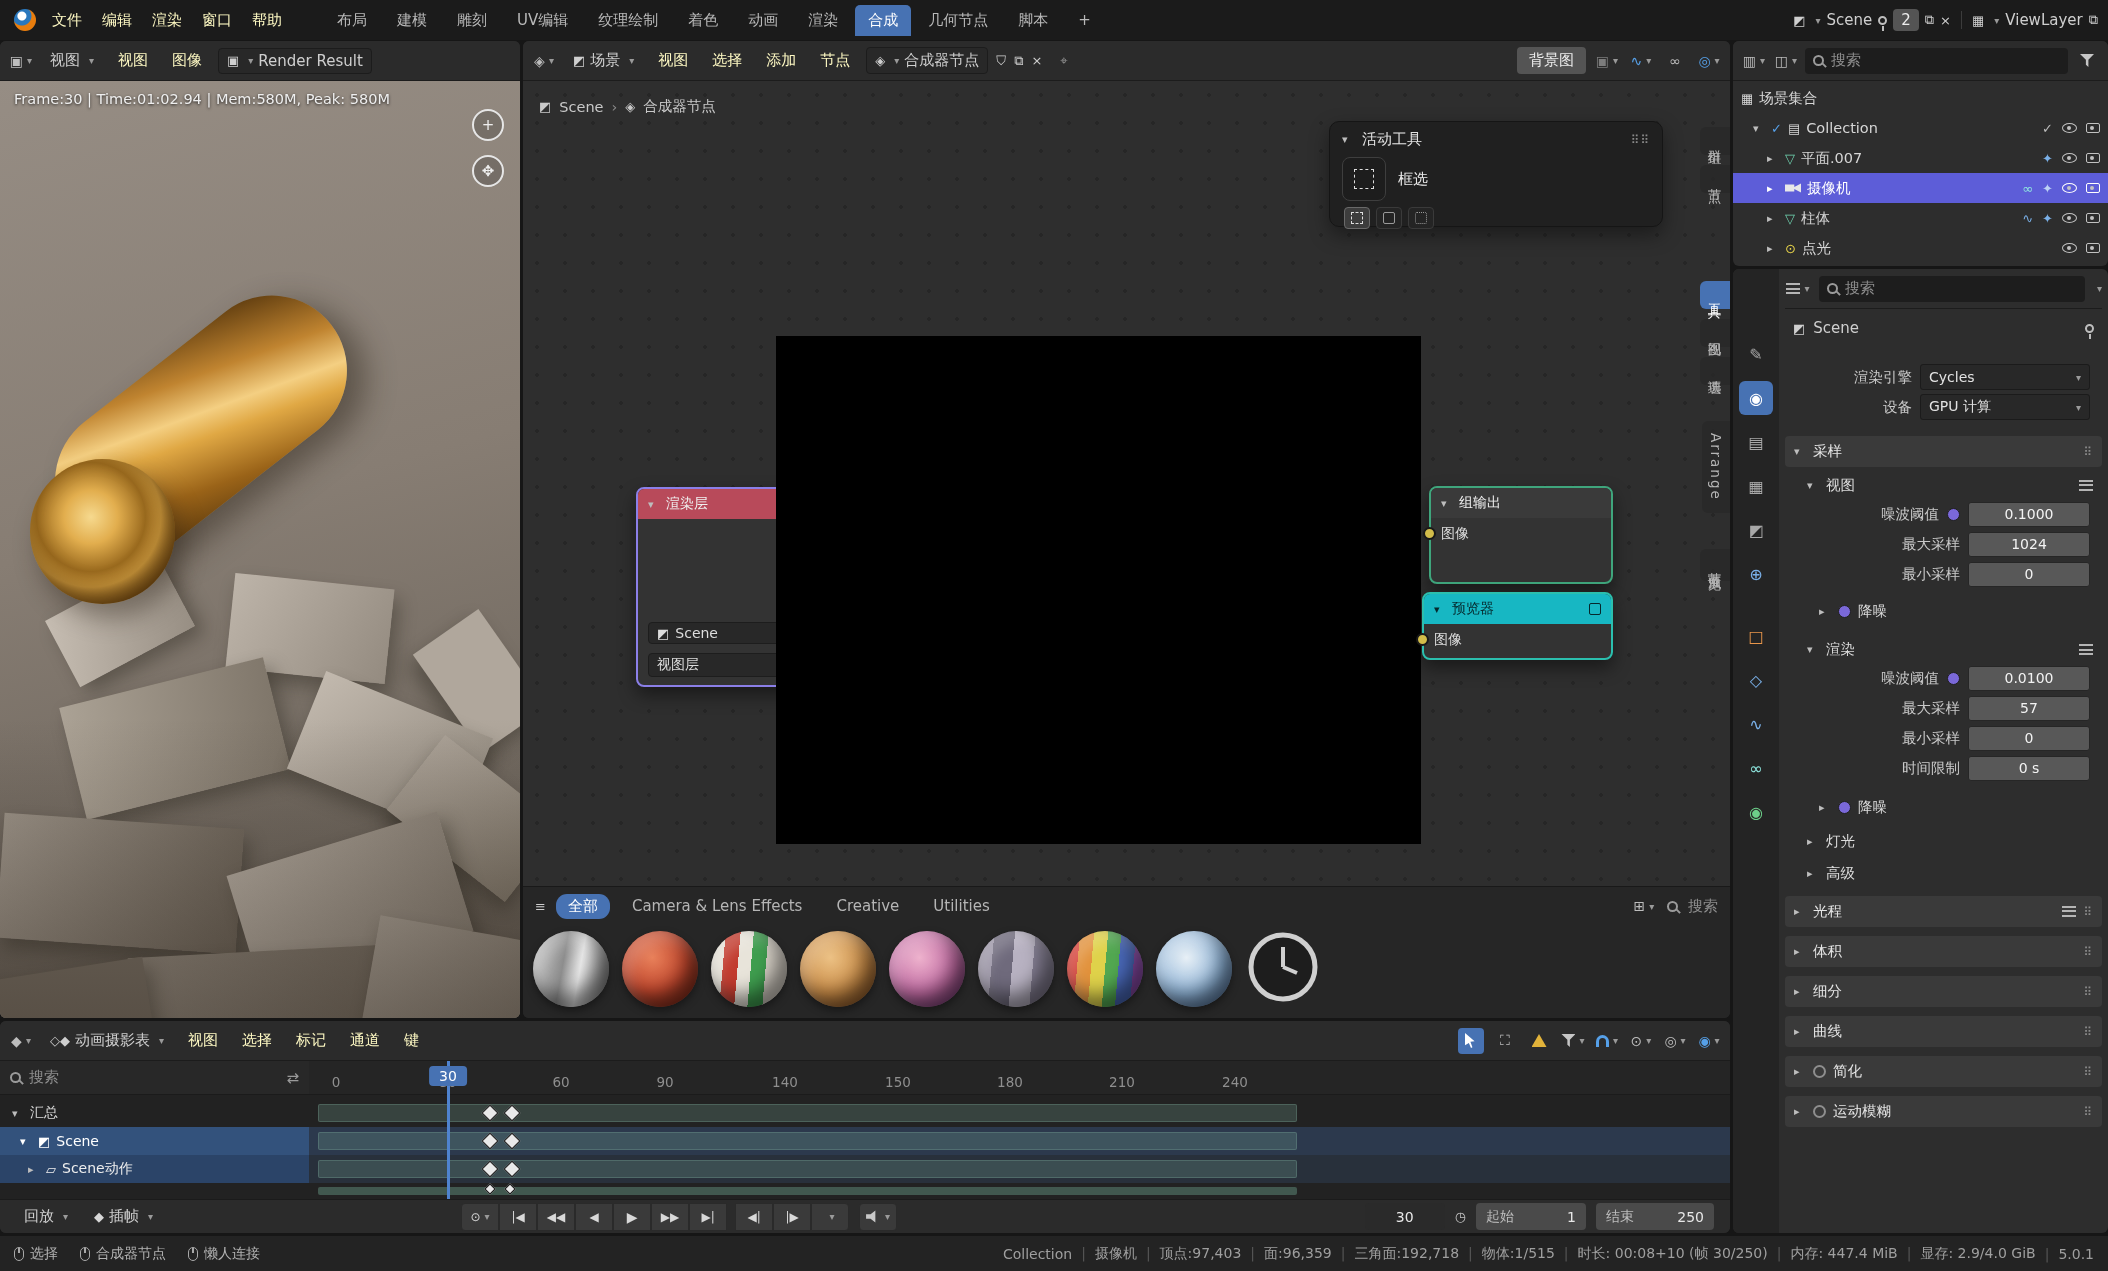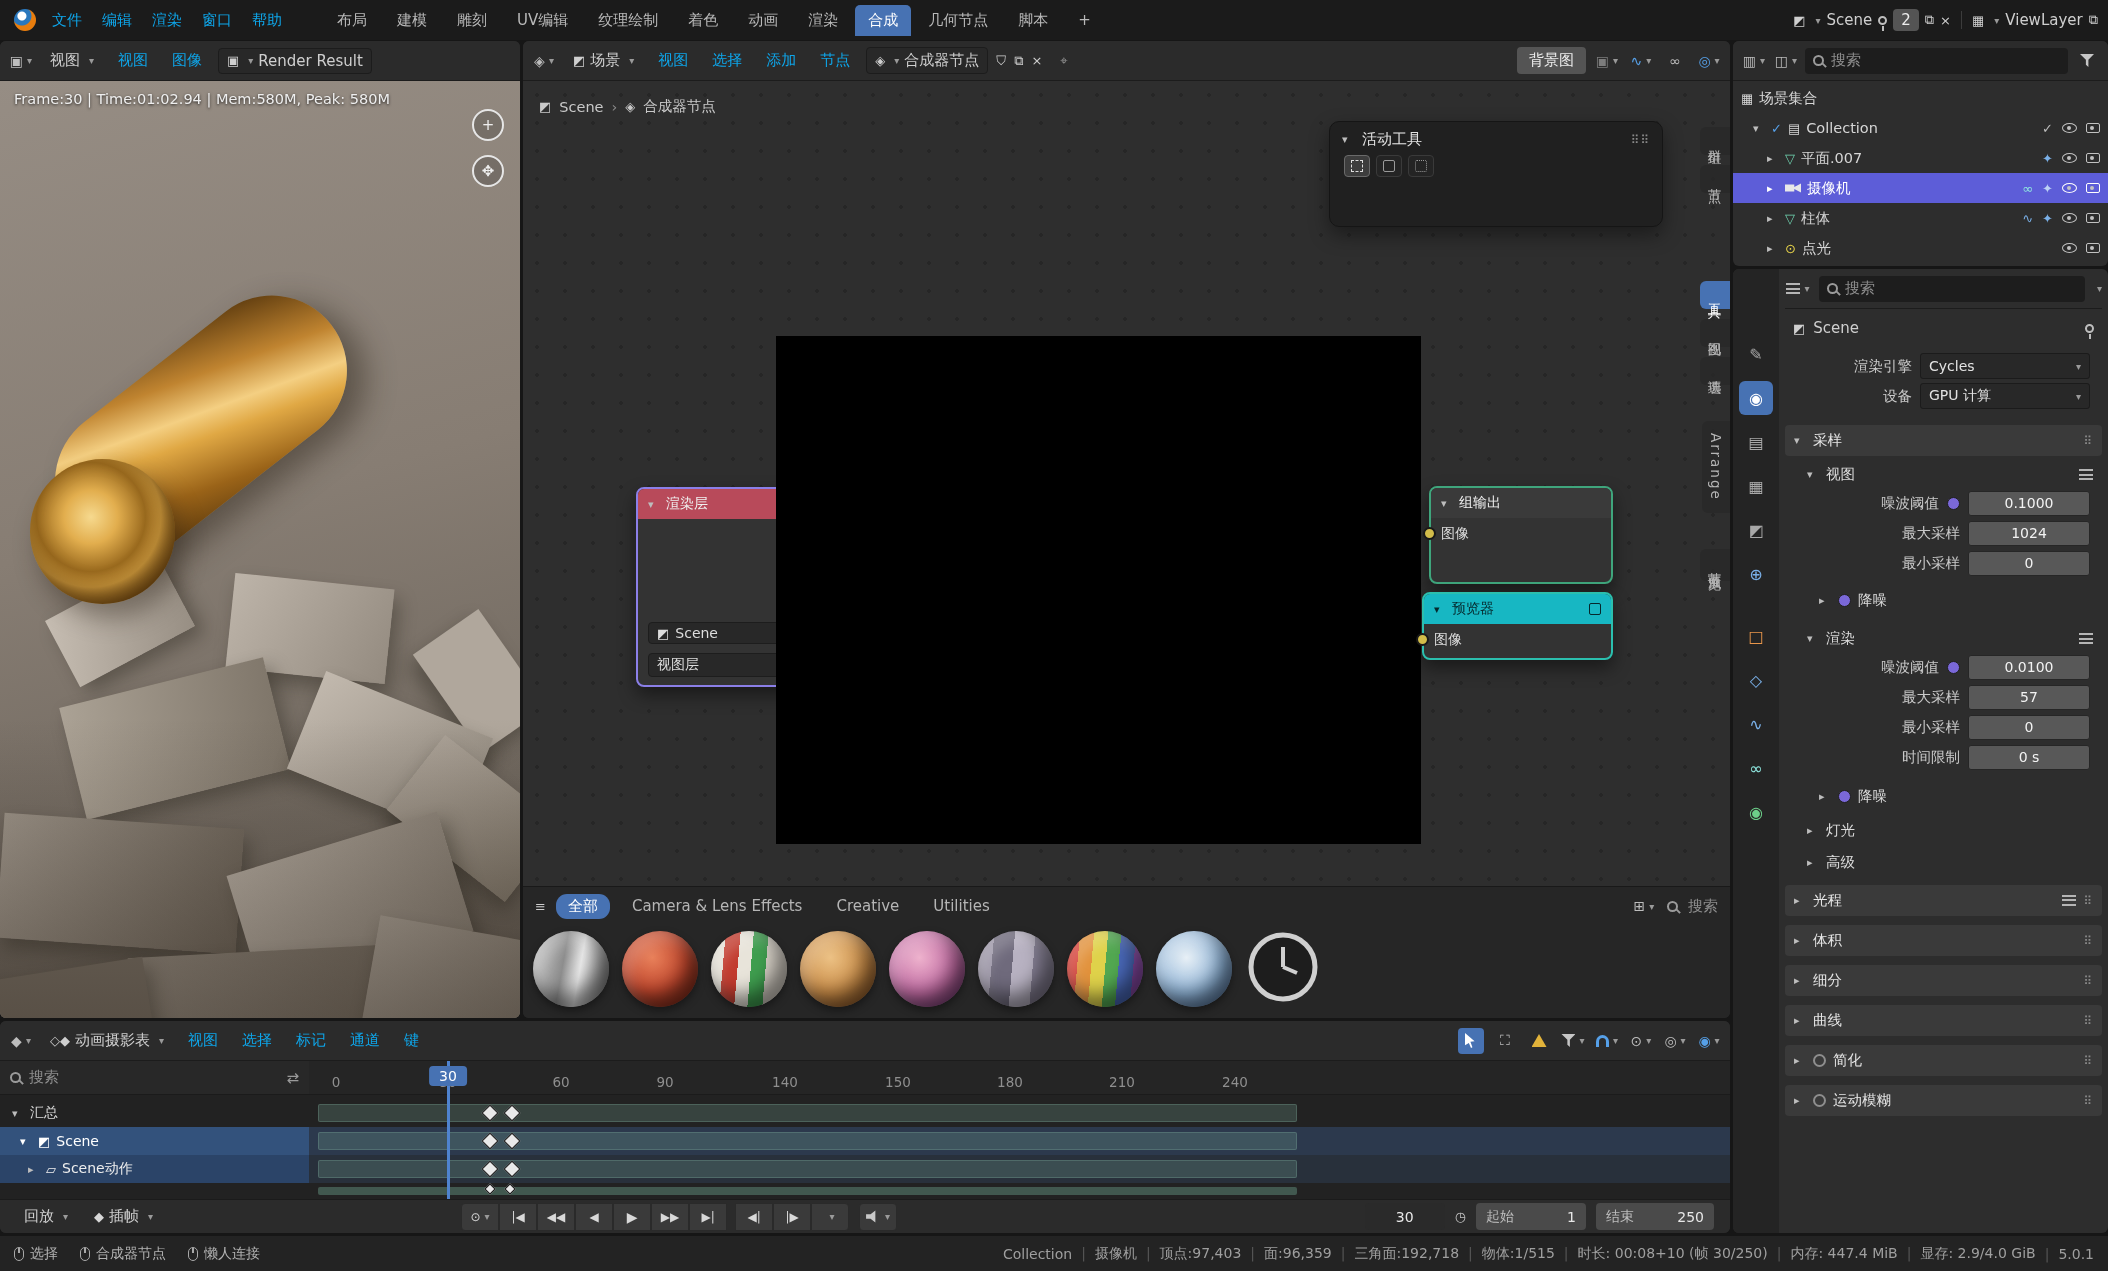"文件" .menu { color: #0ea5e9 -> #fef9c3 }
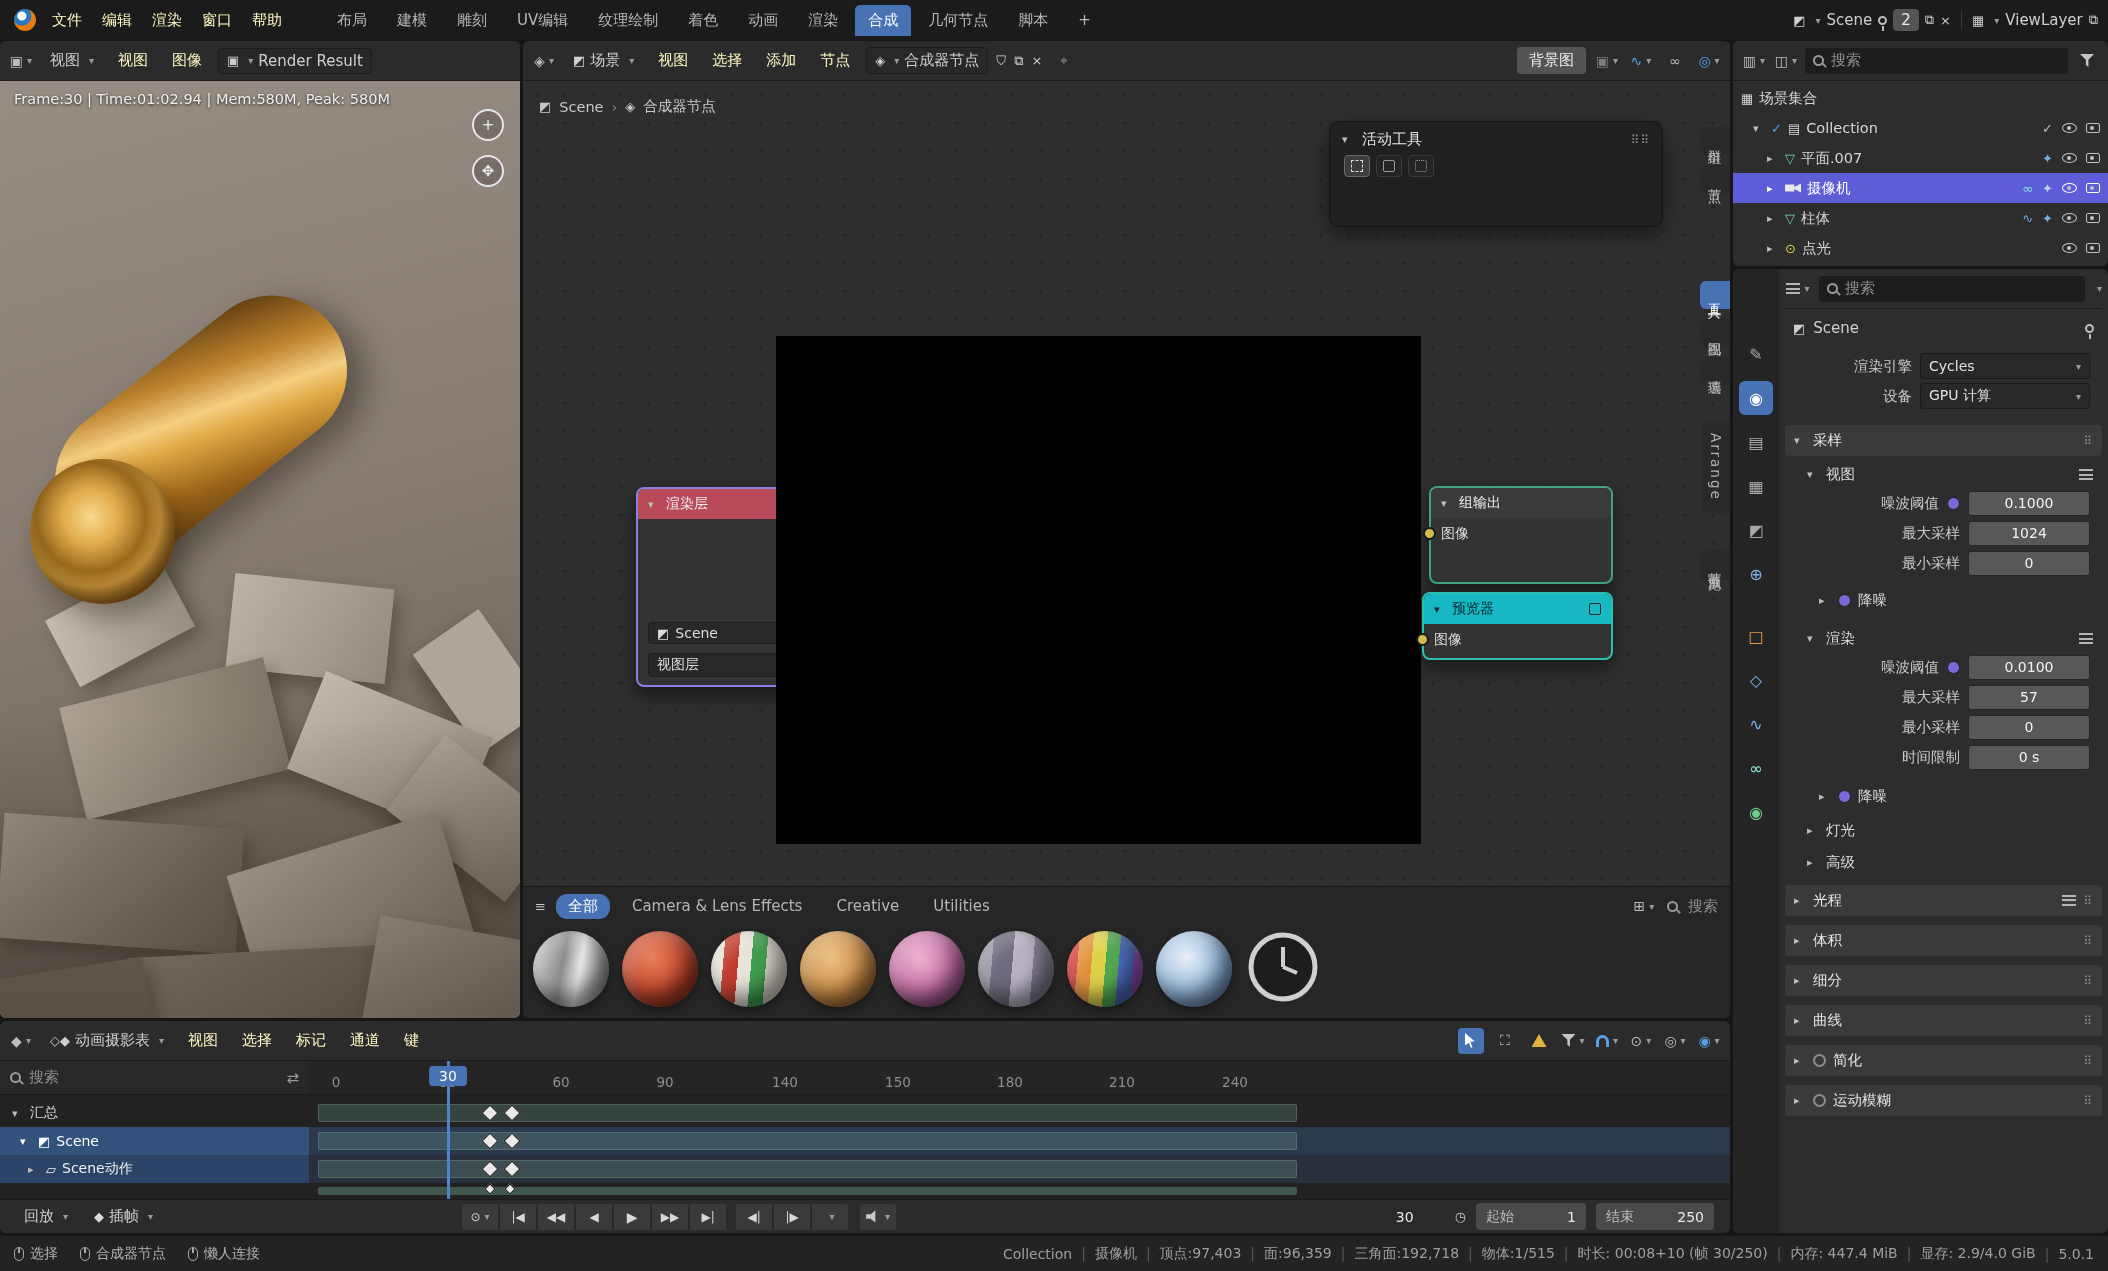"框选" div.flex { html: none -> <div> <span> <span></span> </span> <span>框选</span> </div> }
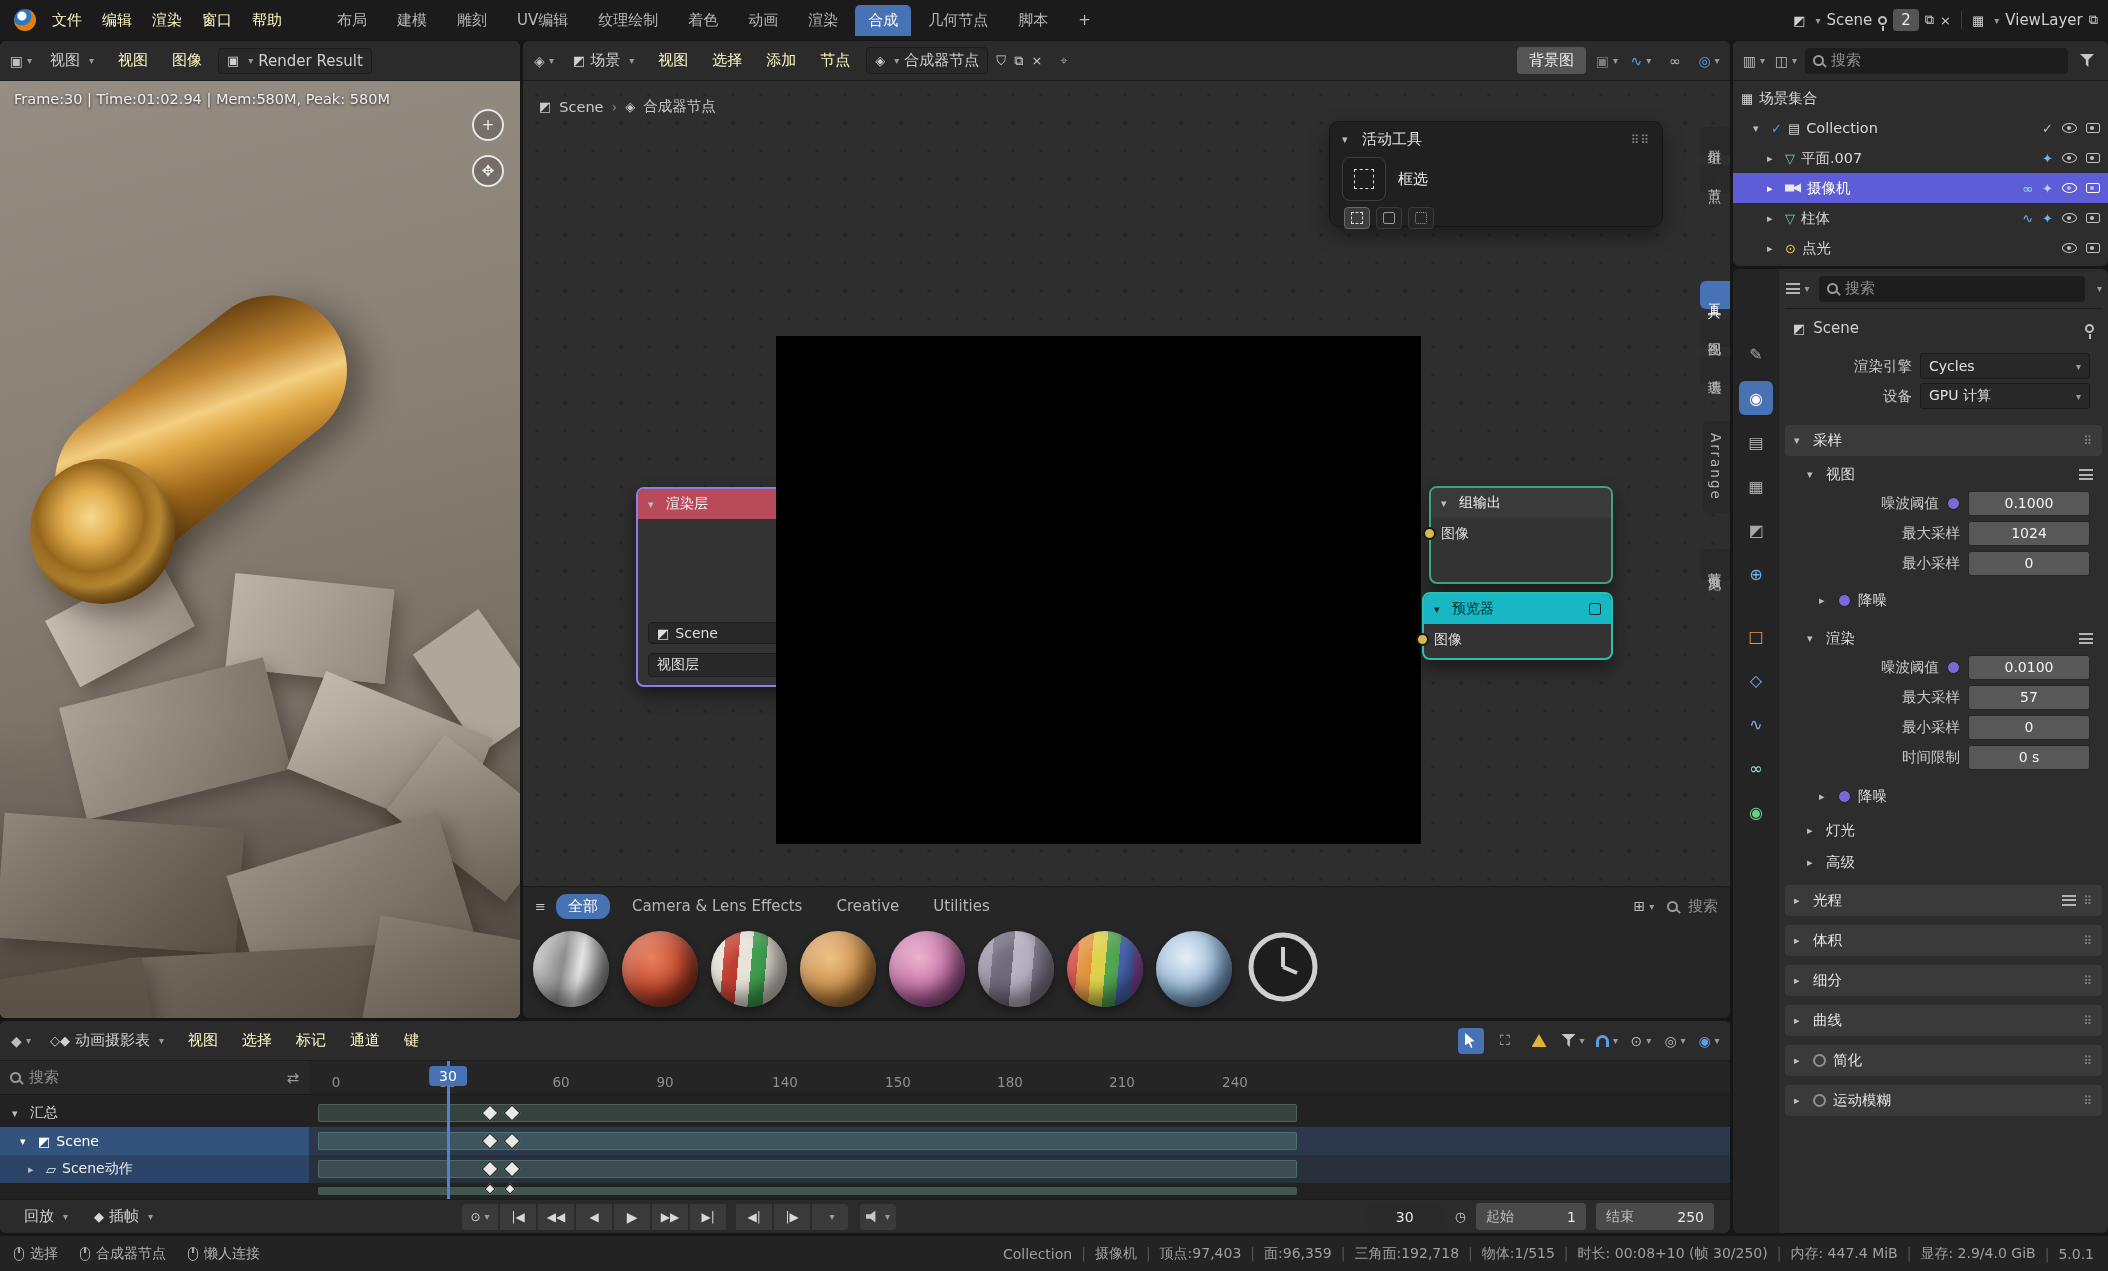"渲染引擎" div.prow { margin-top: 4px -> 15px }
